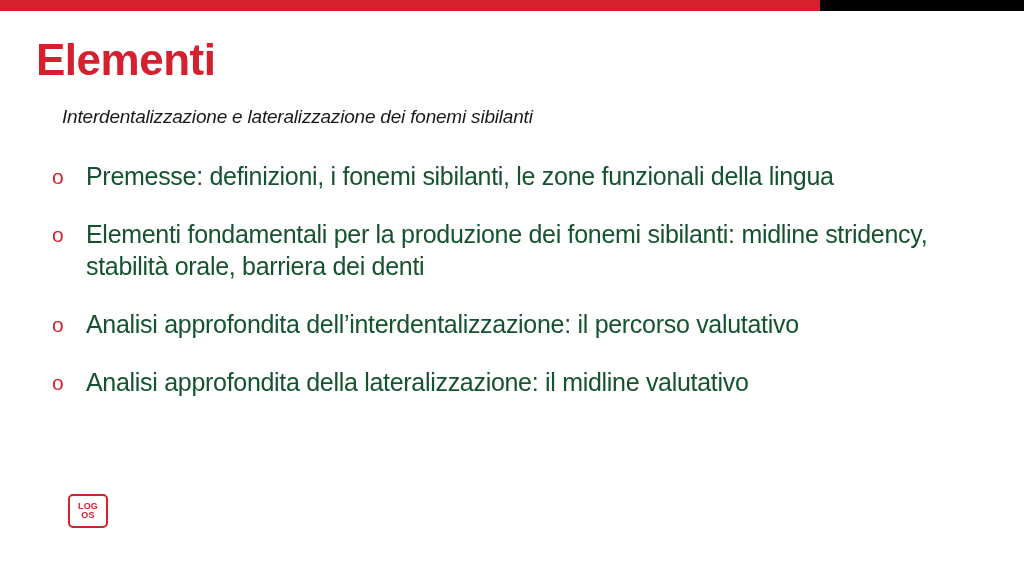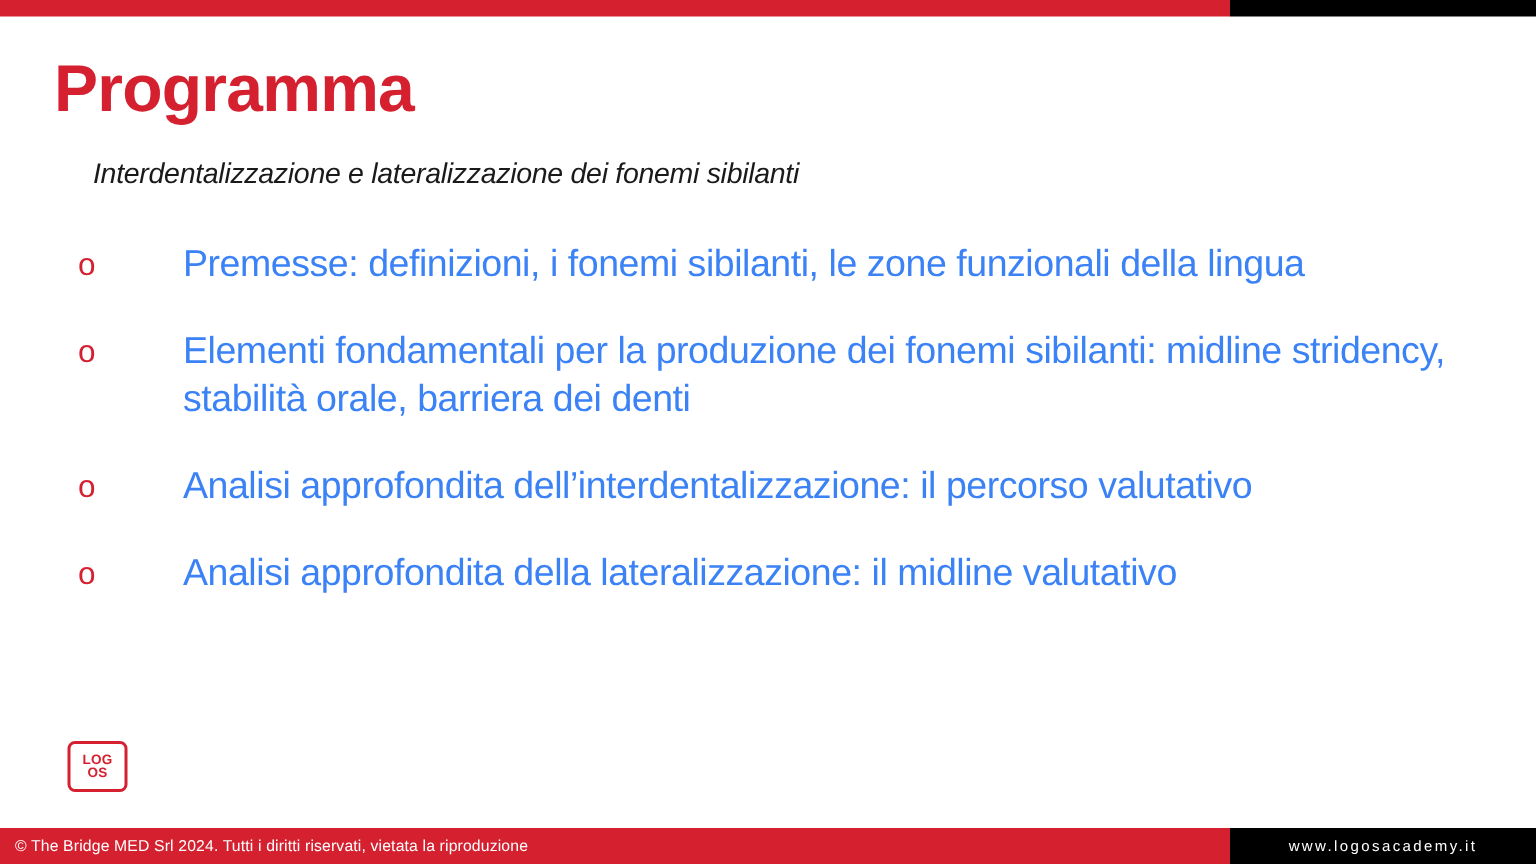"Programma" div.title { text: Programma -> Elementi }
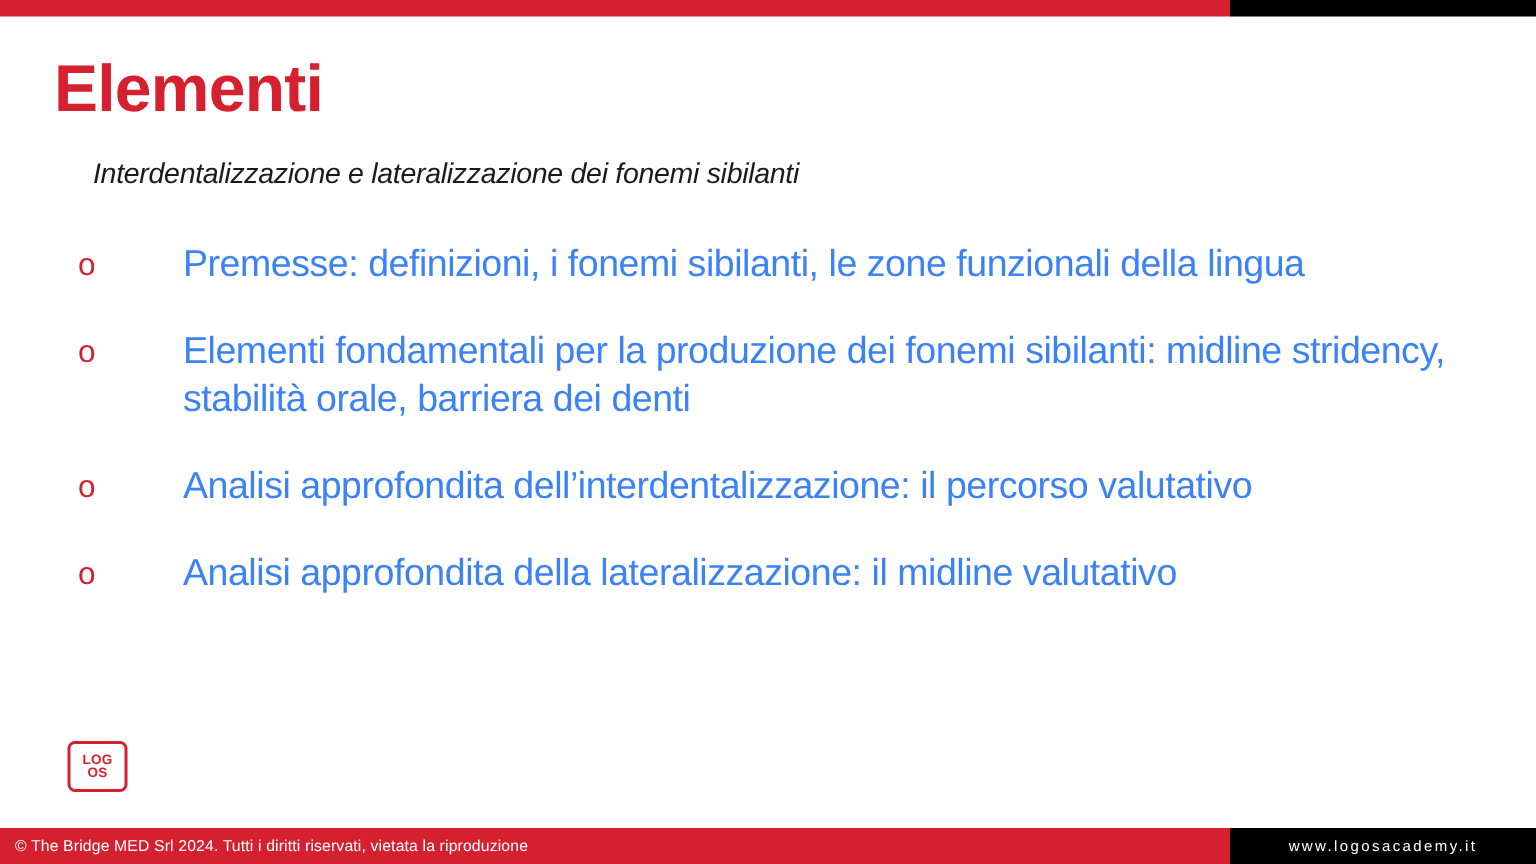"Premesse: definizioni, i fonemi" .bullet-text { color: #3b82f6 -> #14532d; margin-left: 36px -> none }
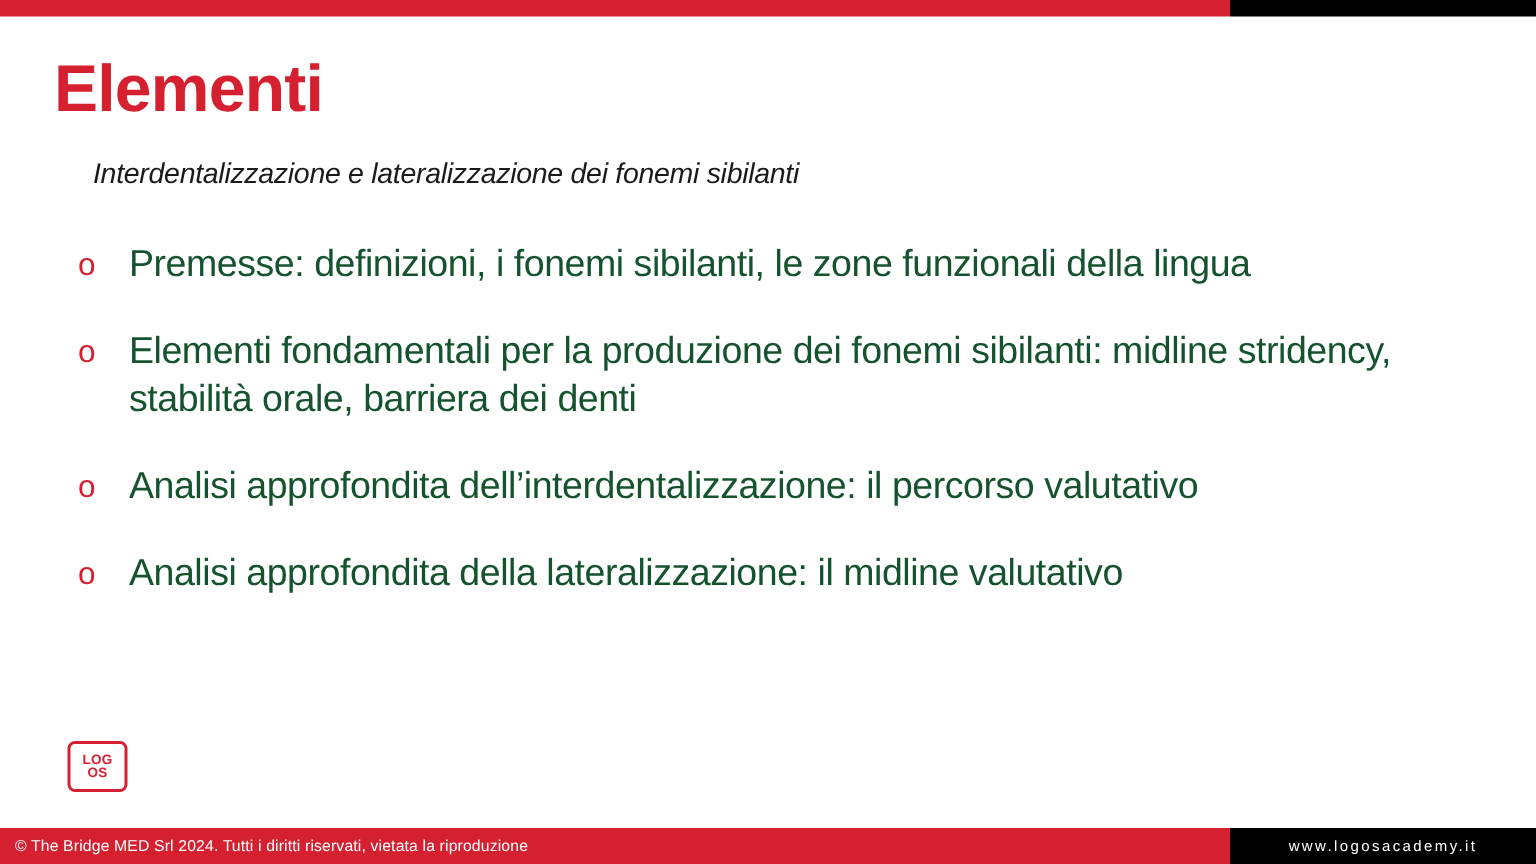"LOG" .logo { left: 8px -> 31px }
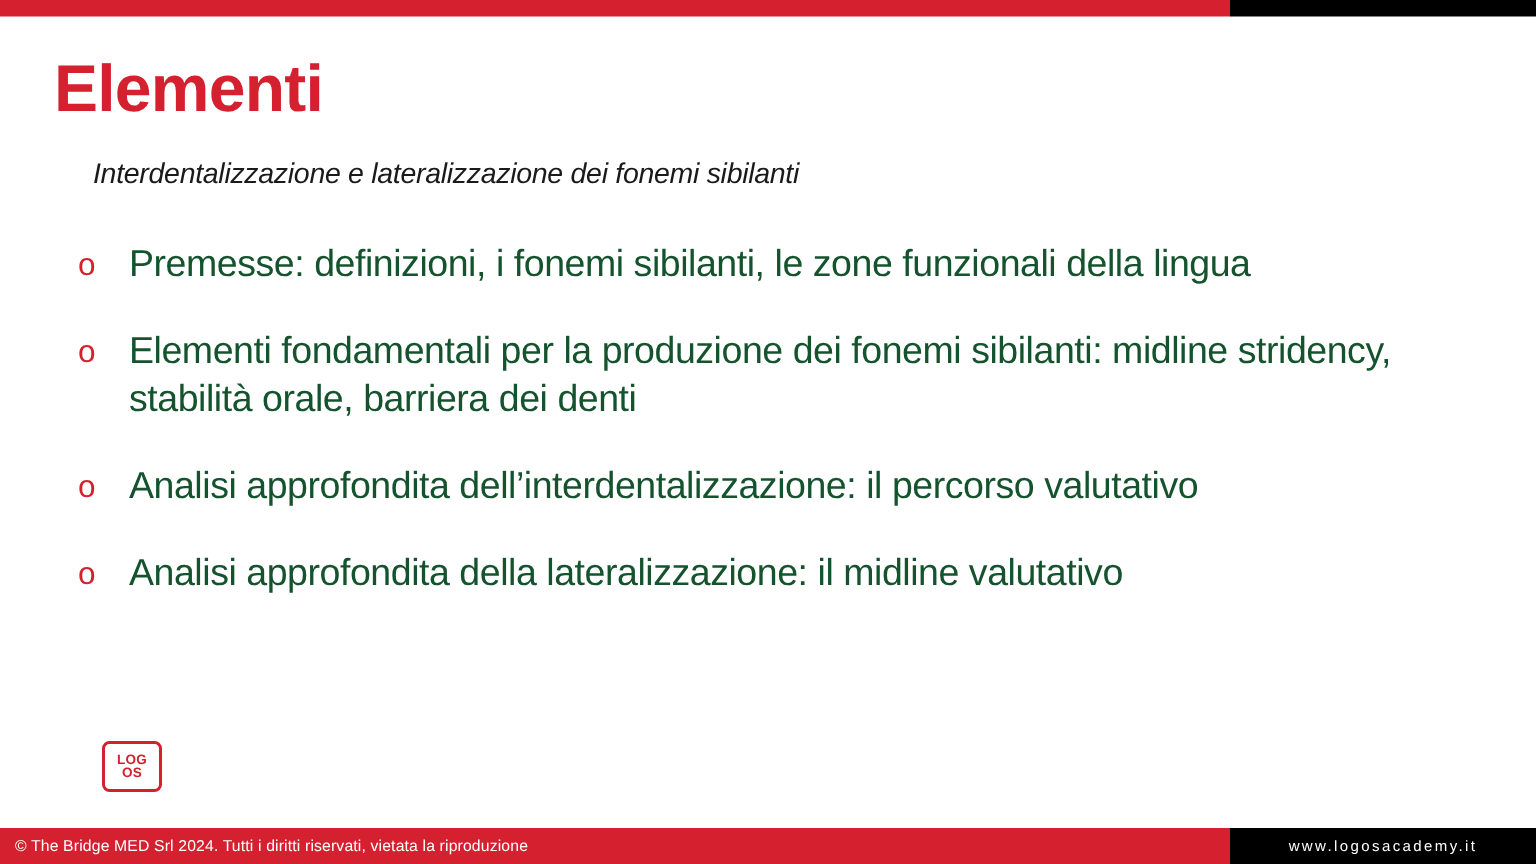"© The Bridge MED Srl" div.footer { html: <div> <div> <span>© The Bridge MED Srl 2024. Tutti i diritti riservati, vietata la riproduzione</span> </div> <div> <span>www.logosacademy.it</span> </div> </div> -> none }
